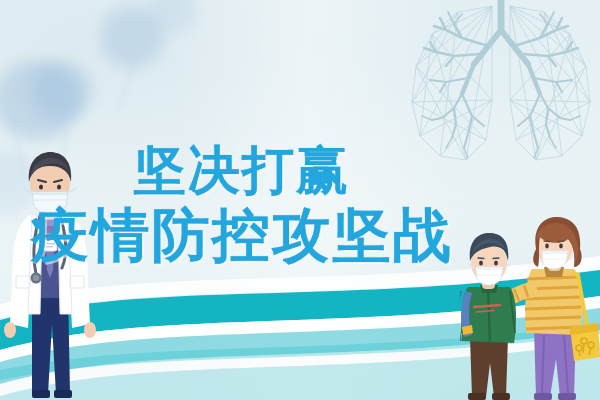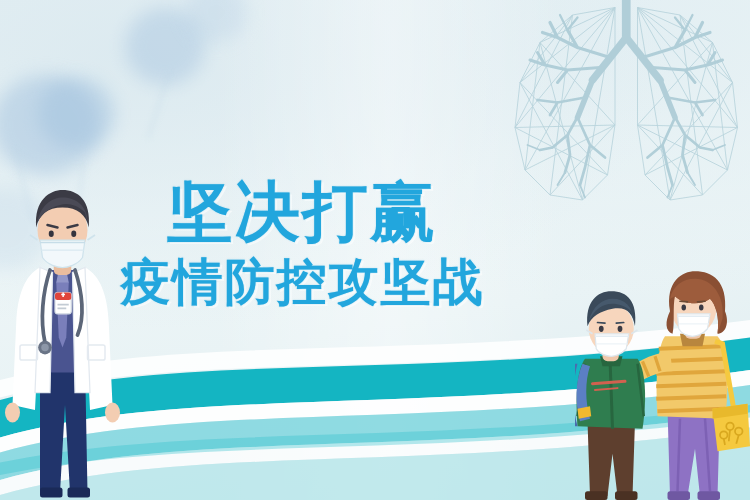"疫情防控攻坚战" #hl2 { font-size: 40px -> 58px }
